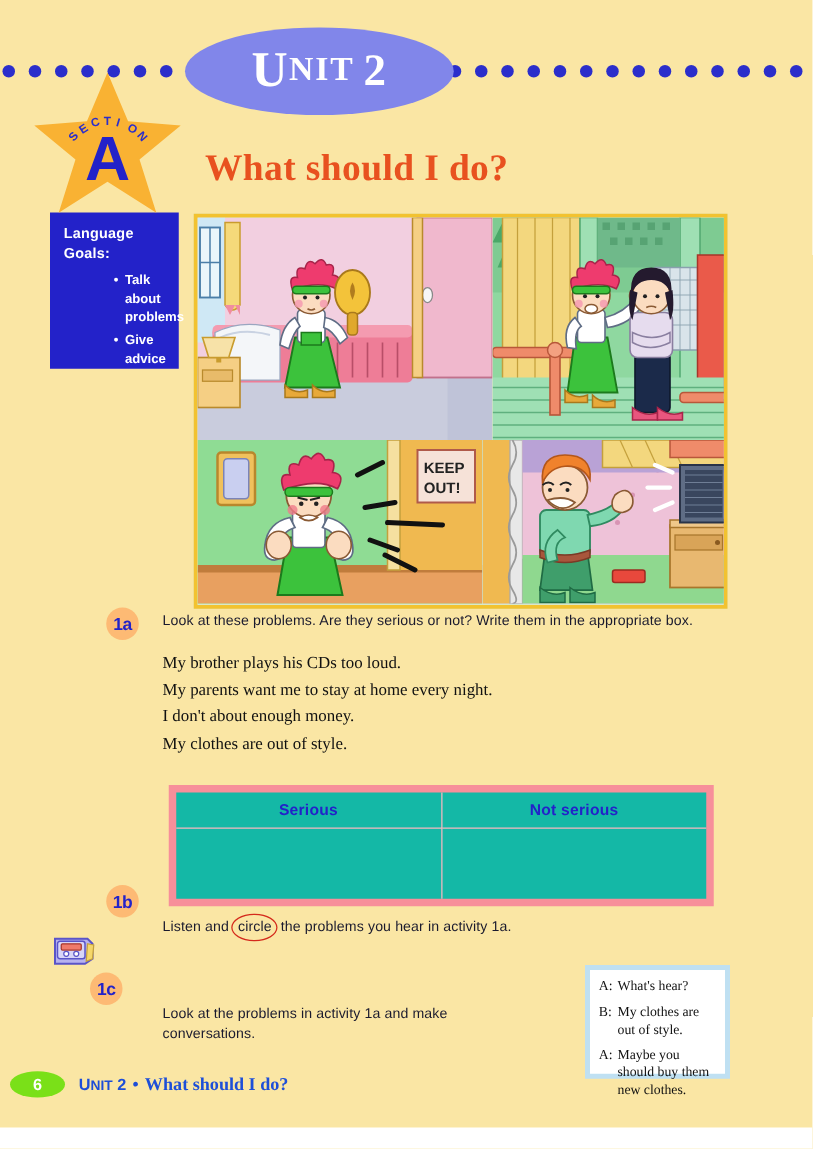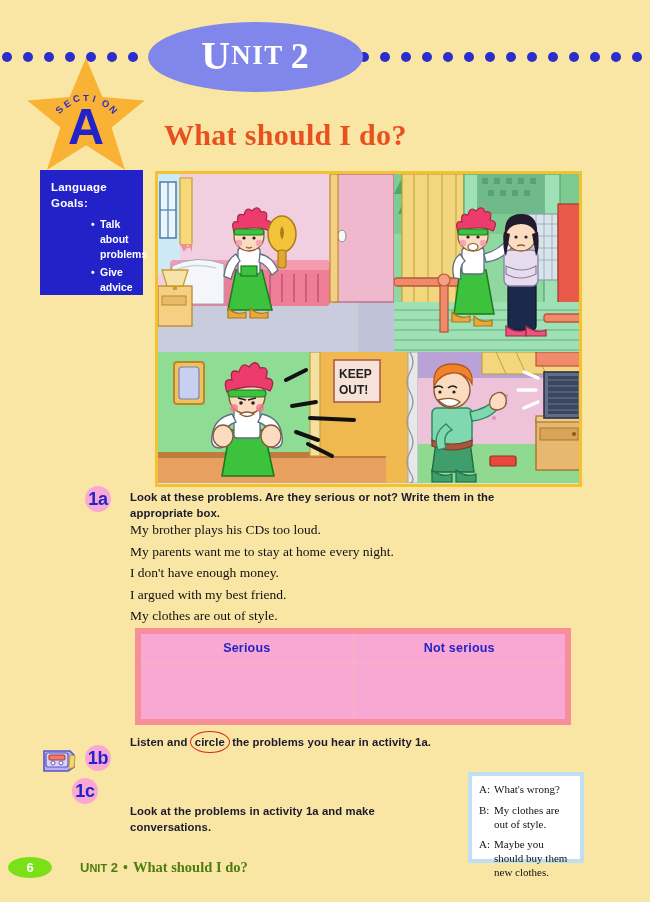"1a" .badge { background: #f9a8d4 -> #fdba74; font-size: 18px -> 14px }
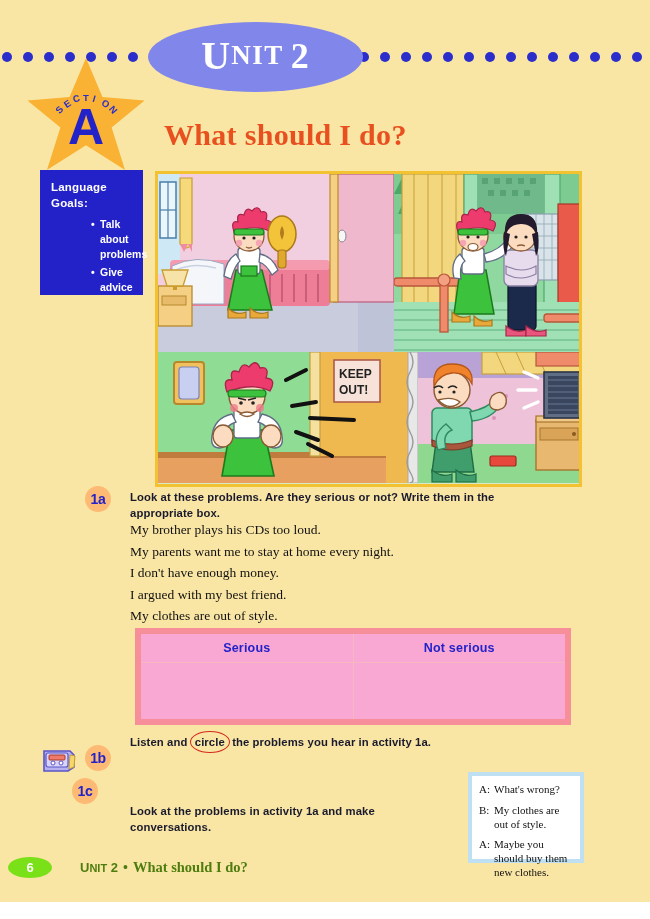"Look at these problems. Are" .act-instr { font-weight: bold -> normal }
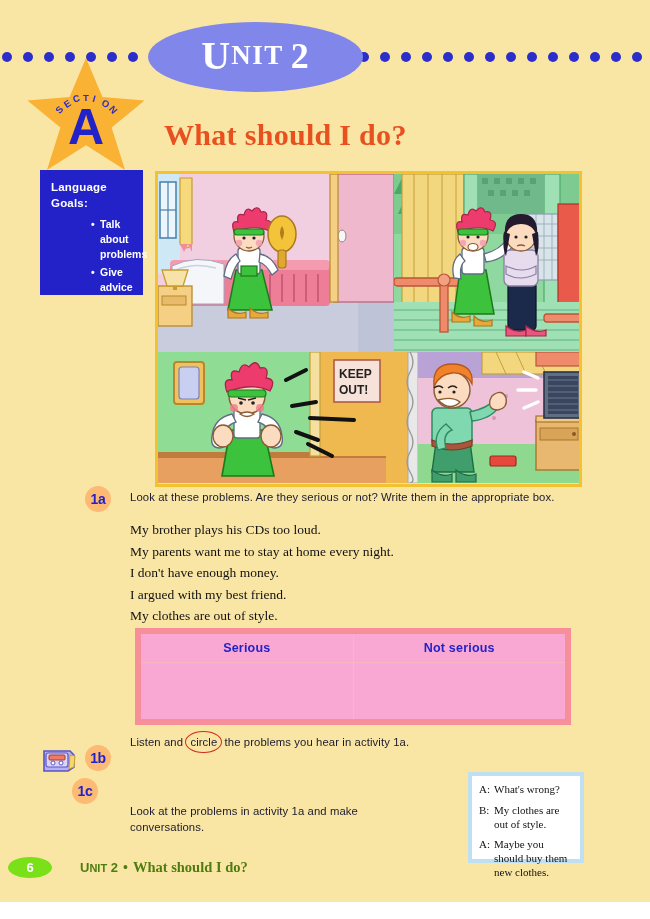"I don't have enough money." div { text: have -> about }
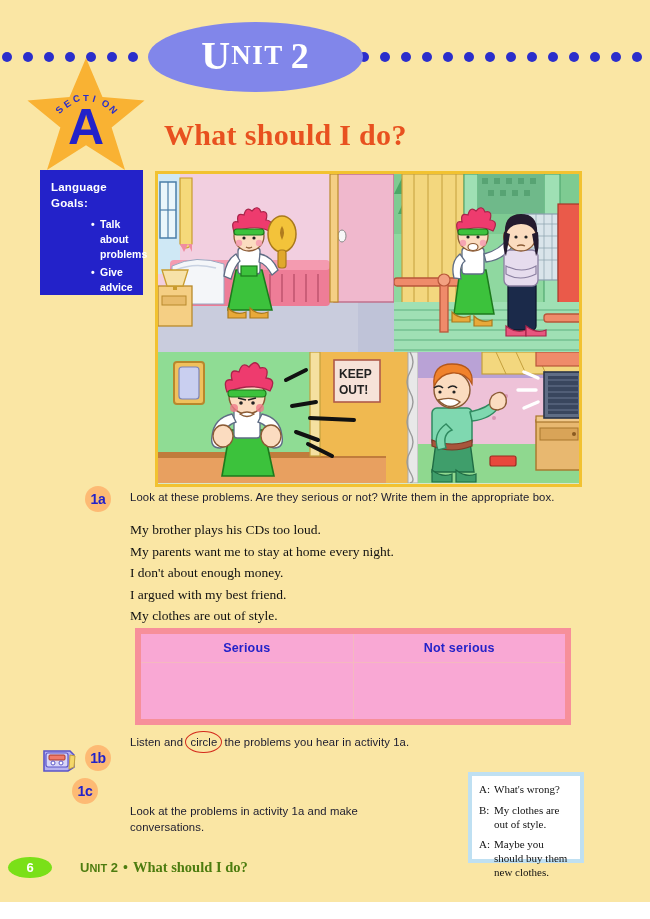"I argued with my best" div { html: <div>I argued with my best friend.</div> -> none }
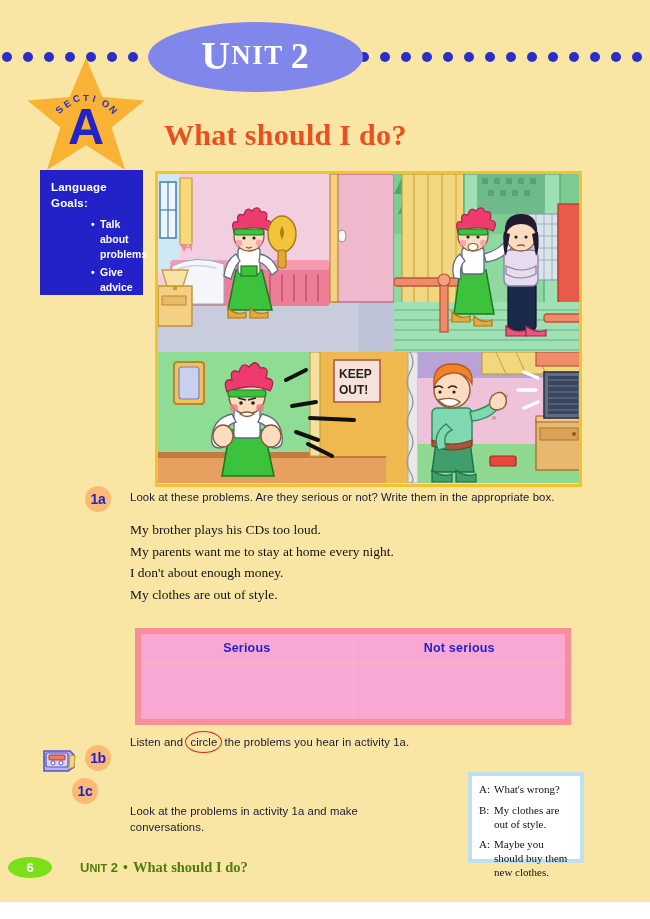"Serious" .tbl { background: #f9a8d4 -> #14b8a6 }
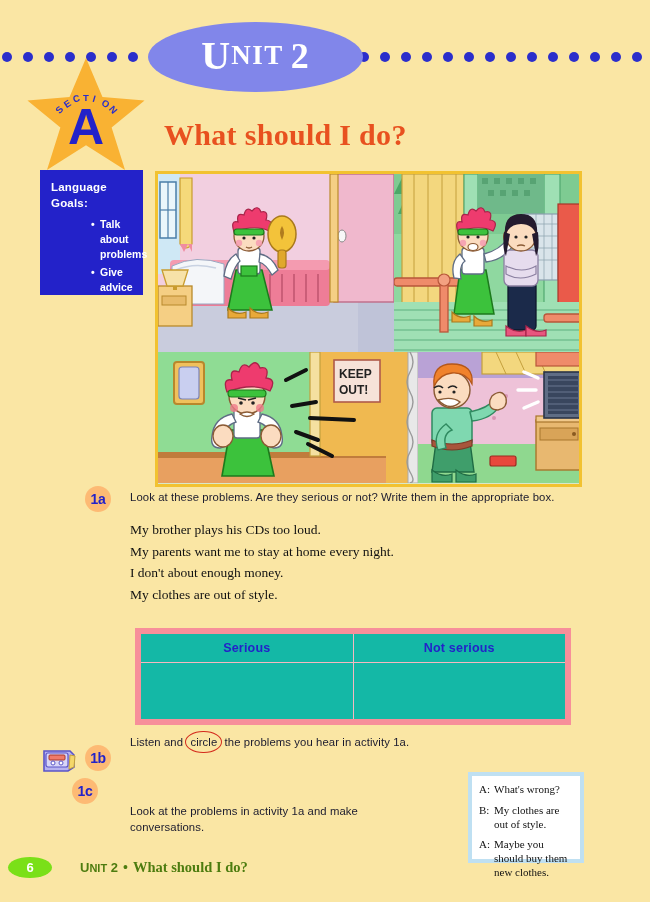"1b" div.badge { top: 745px -> 708px }
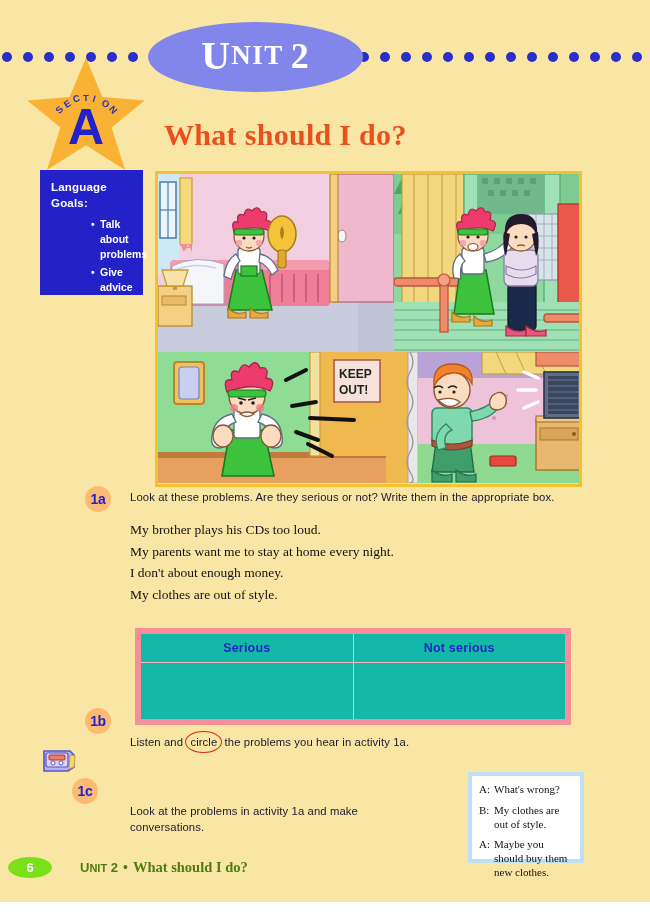"What's wrong?" span { text: wrong -> hear }
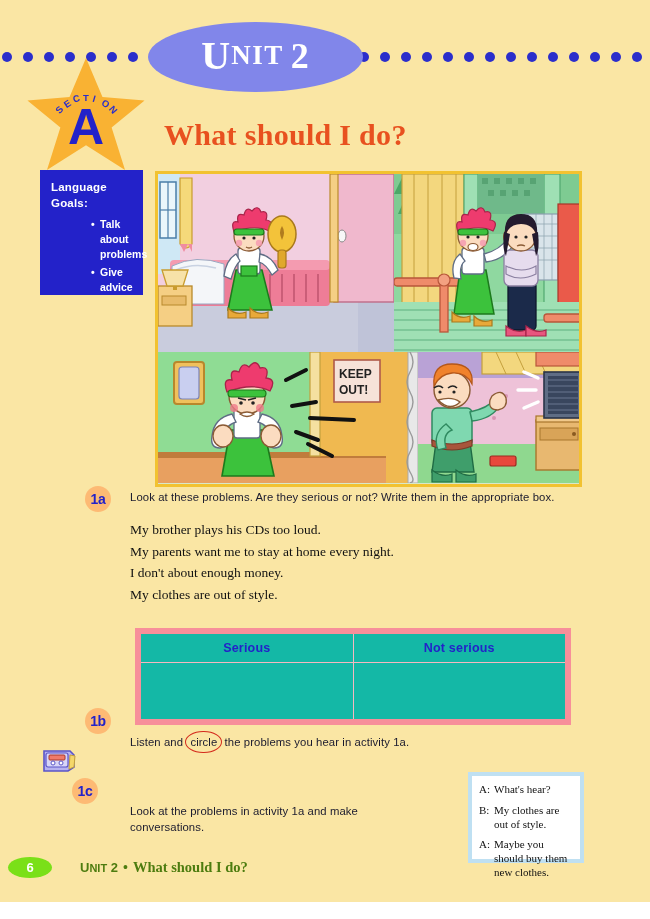"UNIT 2 • What should" .footer-text { color: #4d7c0f -> #1d4ed8; left: 80px -> 63px }
